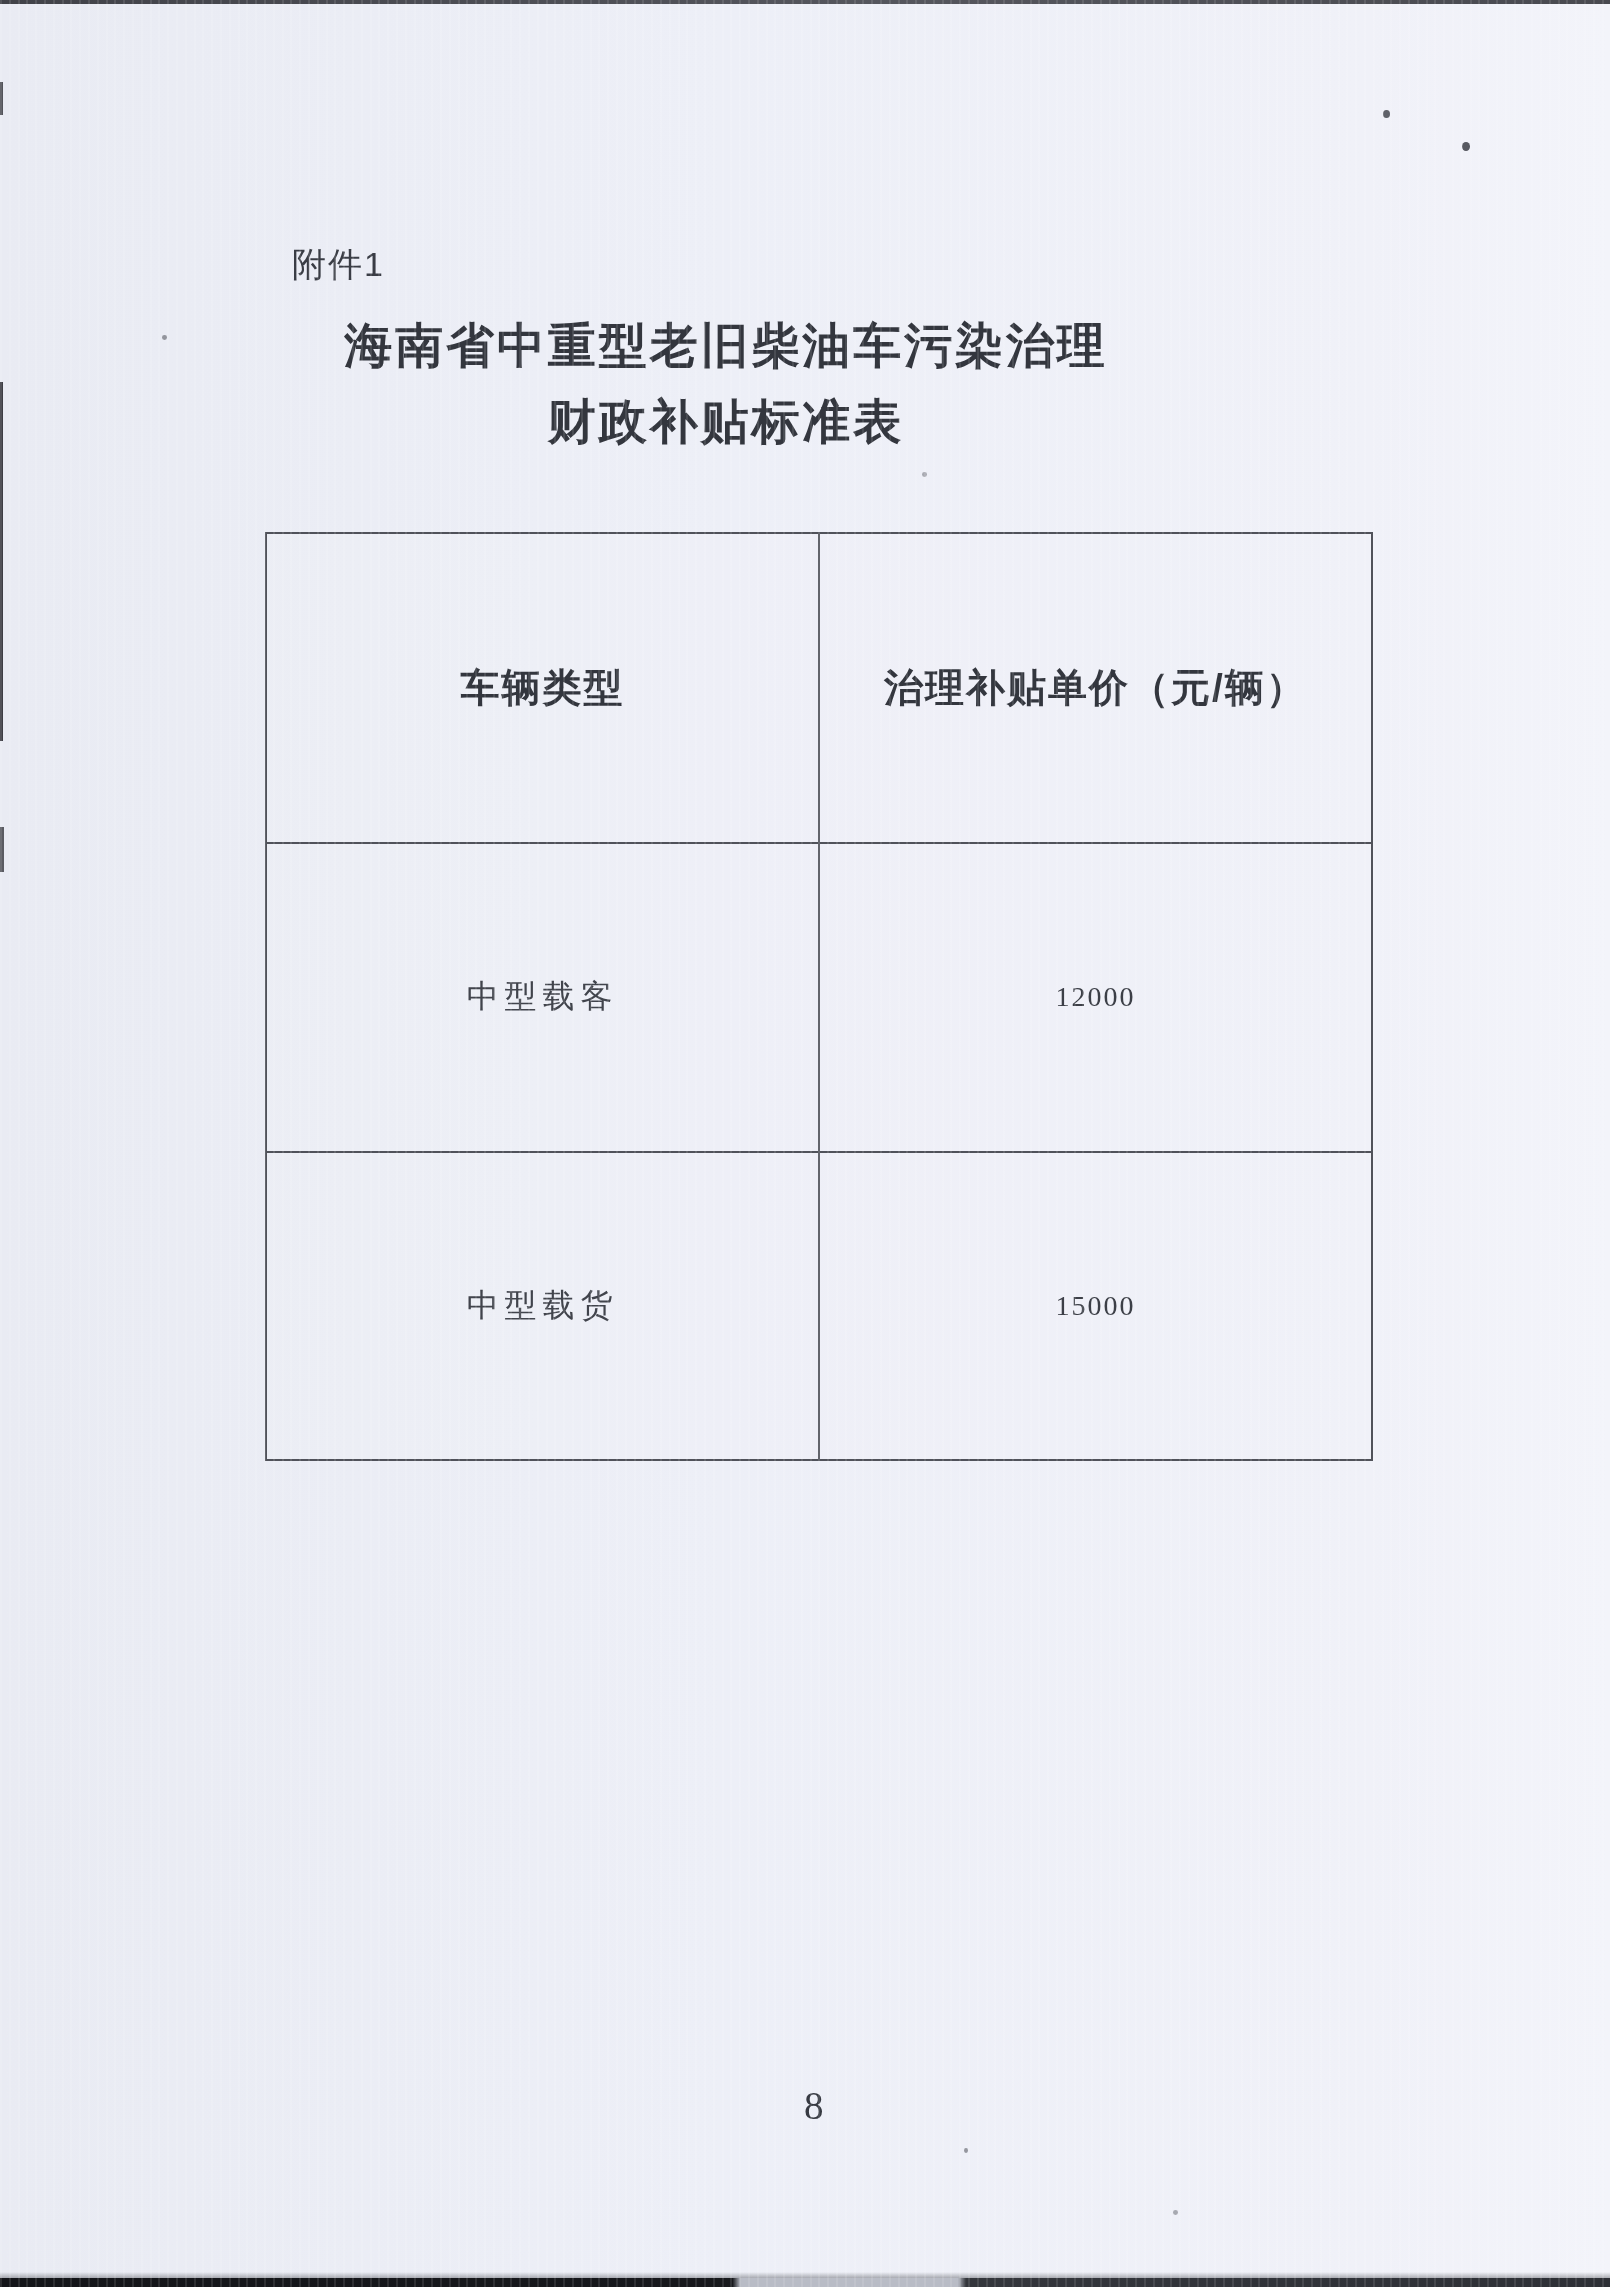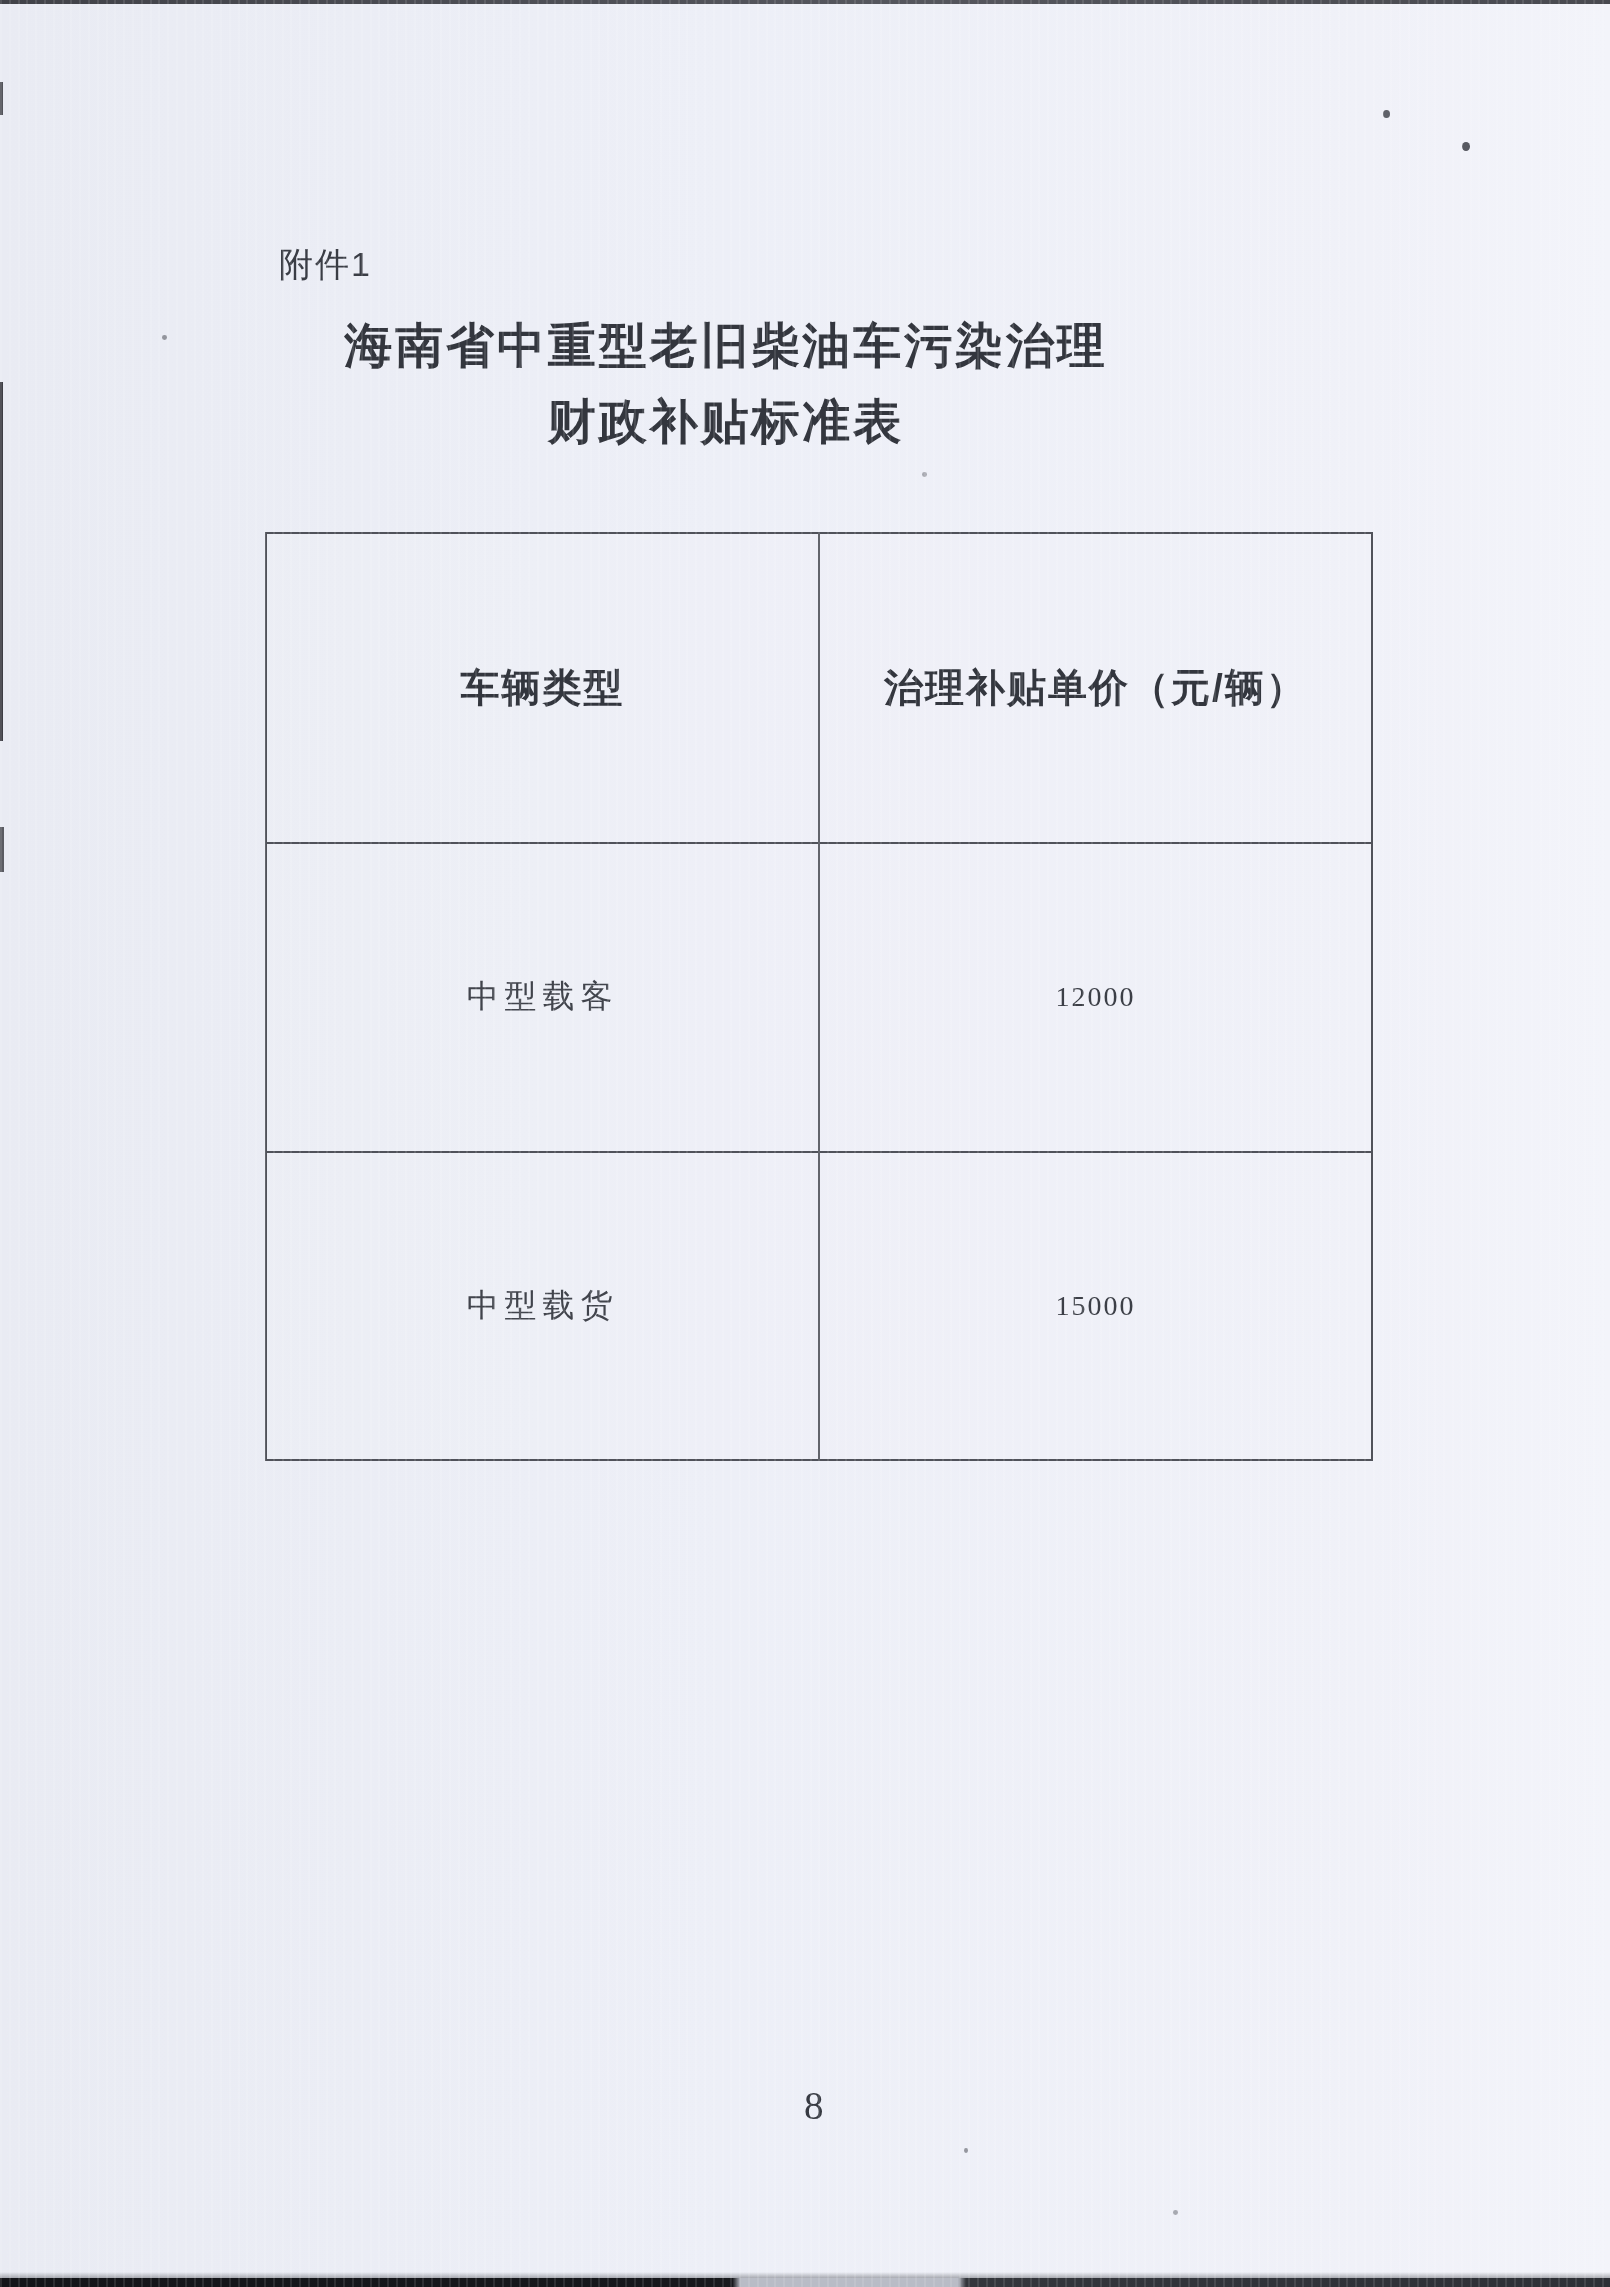"附件1" .attachment-label { left: 279px -> 292px }
